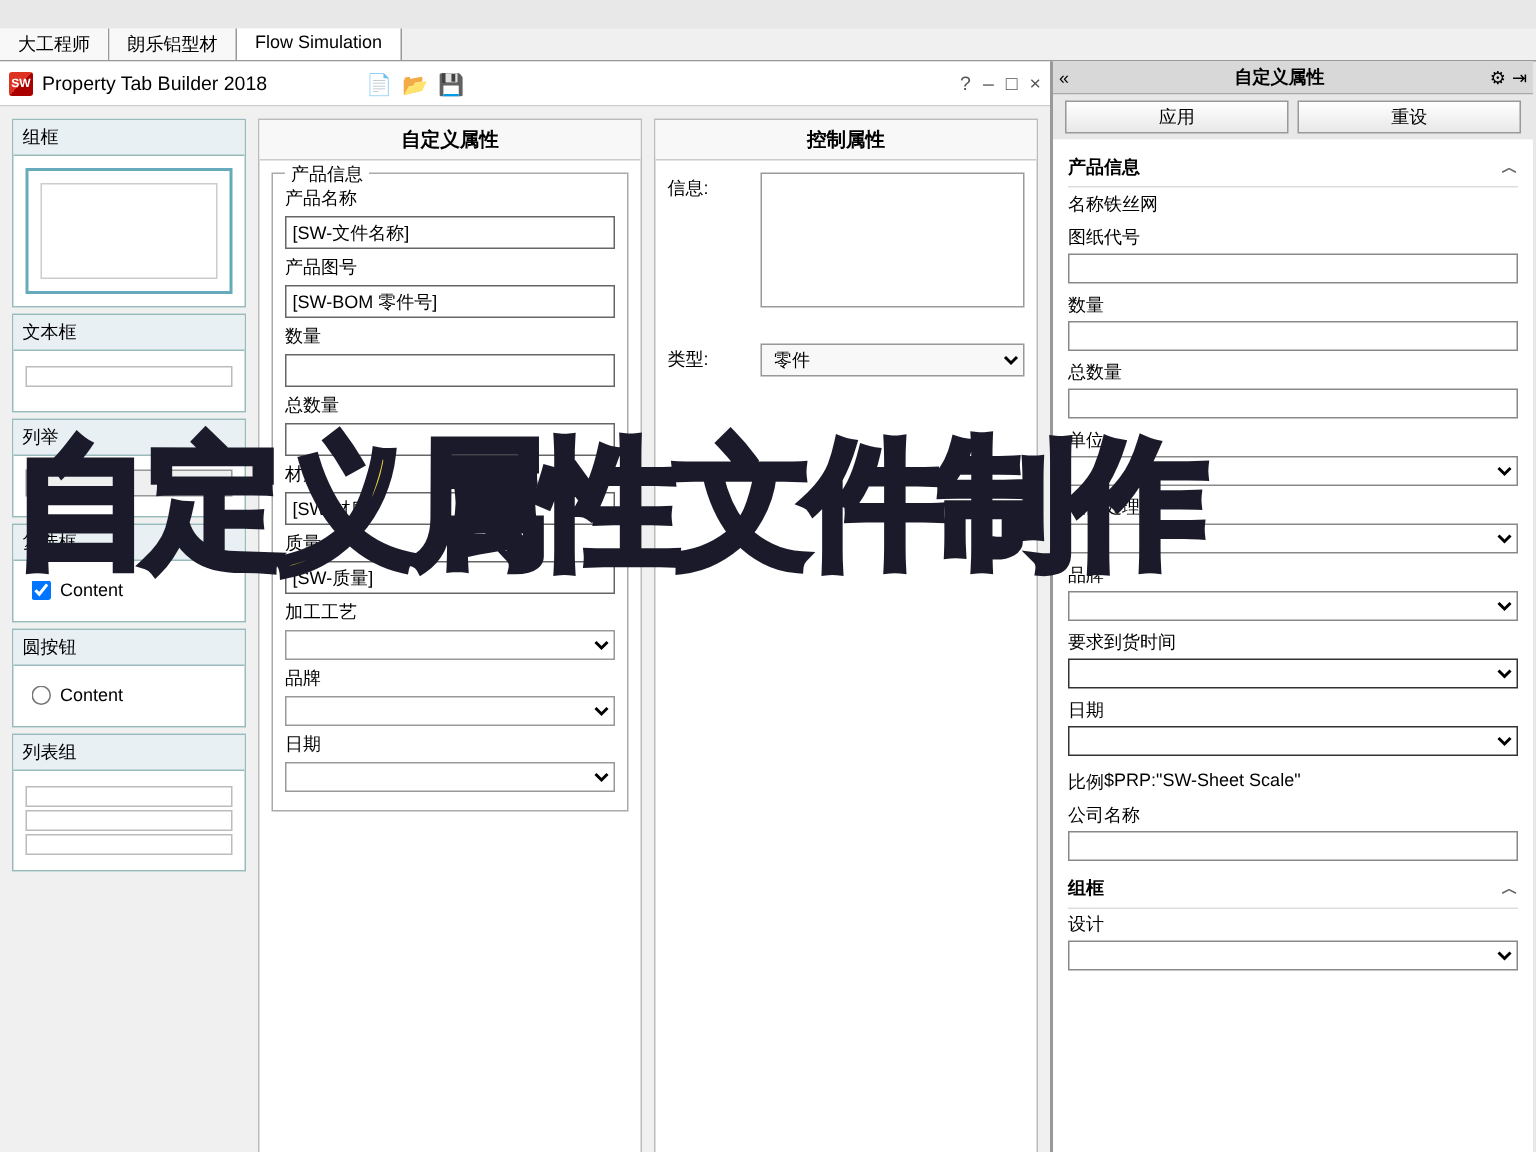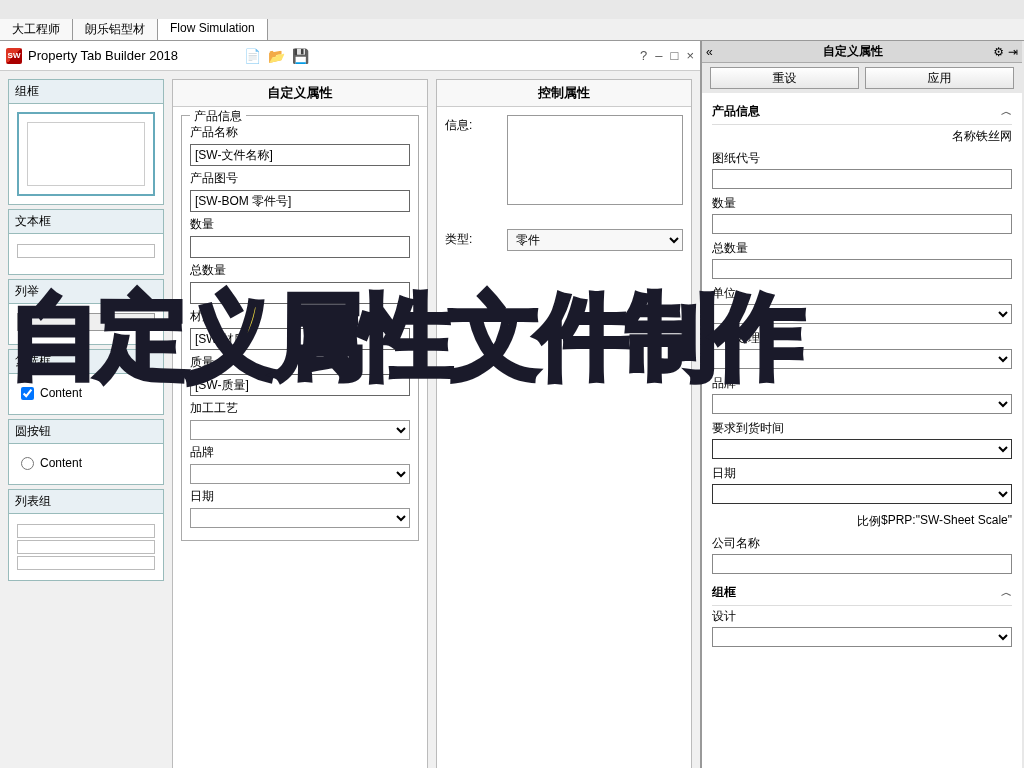"重设" button.panel-btn { order: before "应用" -> after "应用" }
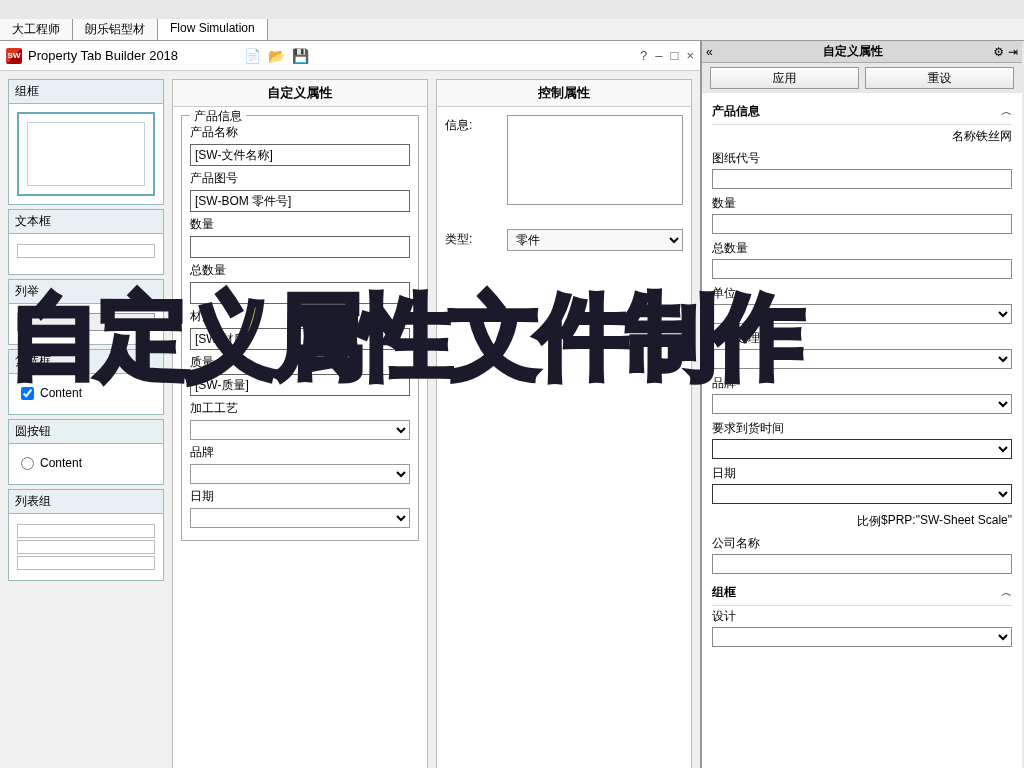"名称" .panel-row { justify-content: flex-end -> flex-start }
